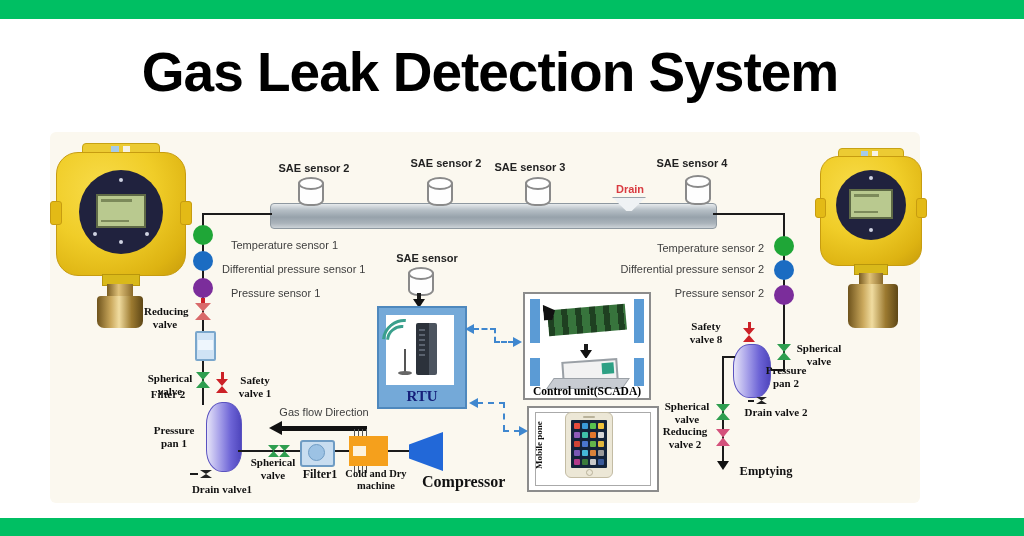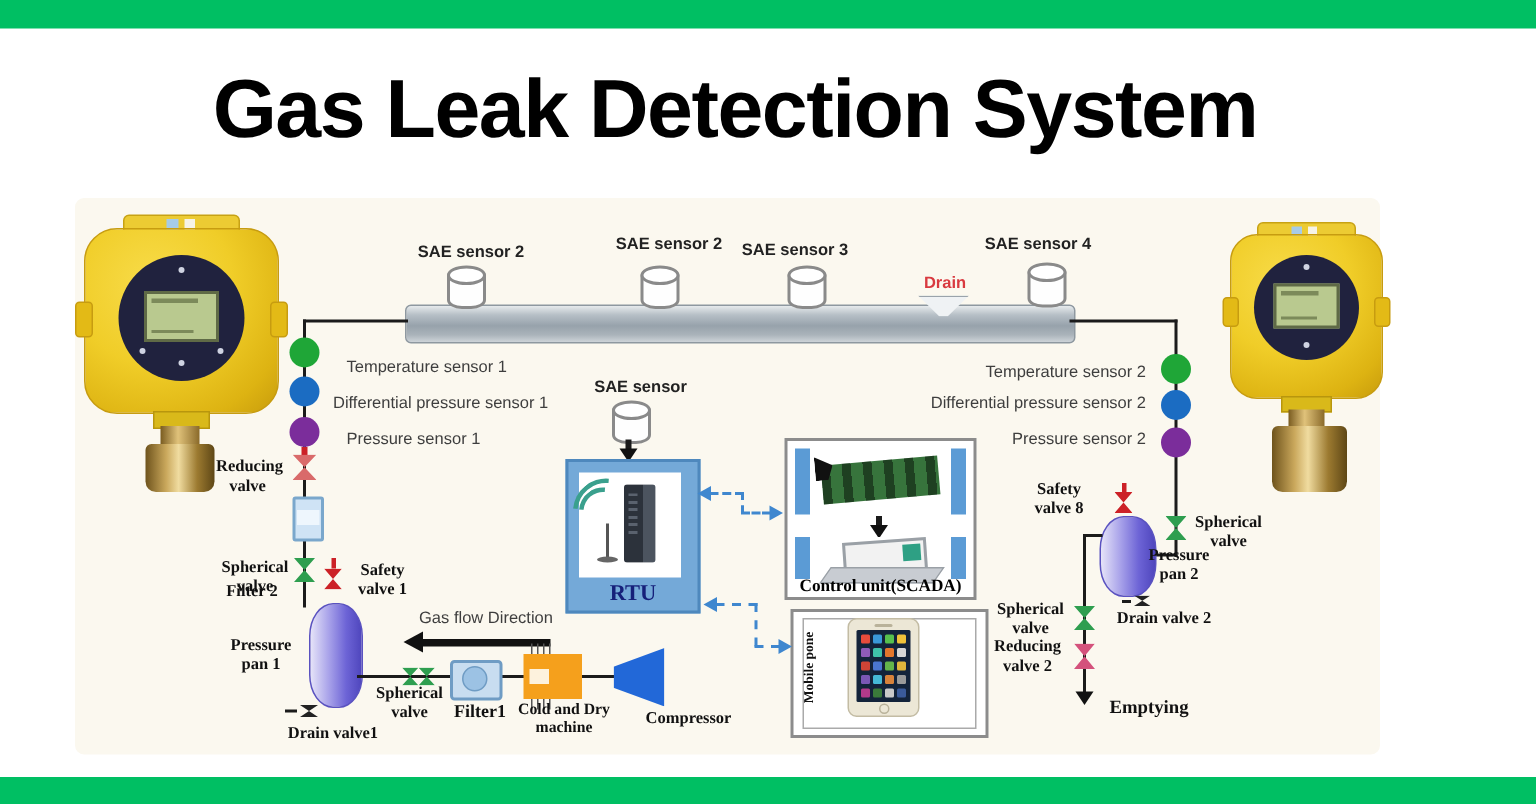"Compressor" div.lbl-serif { font-size: 11px -> 16px }
